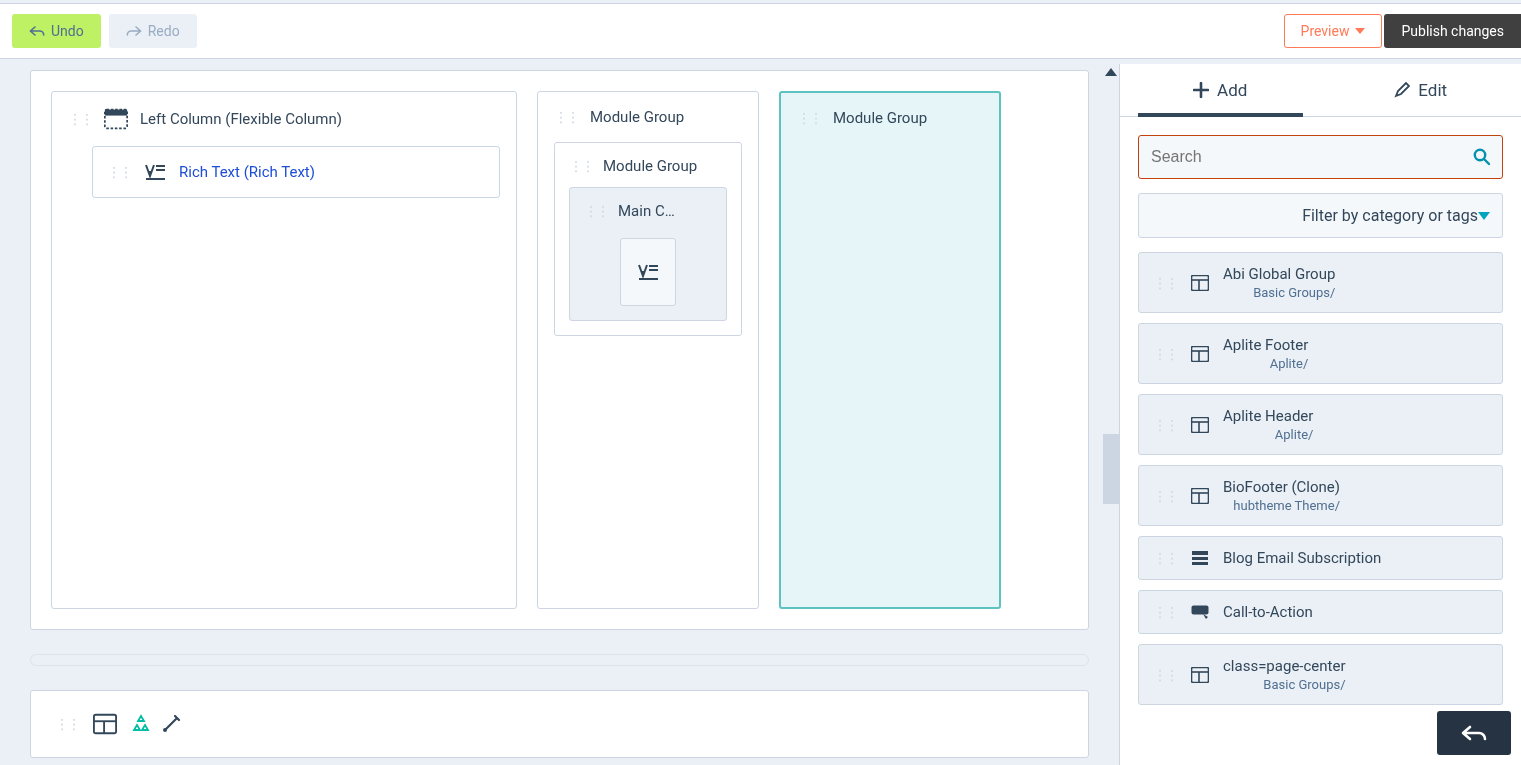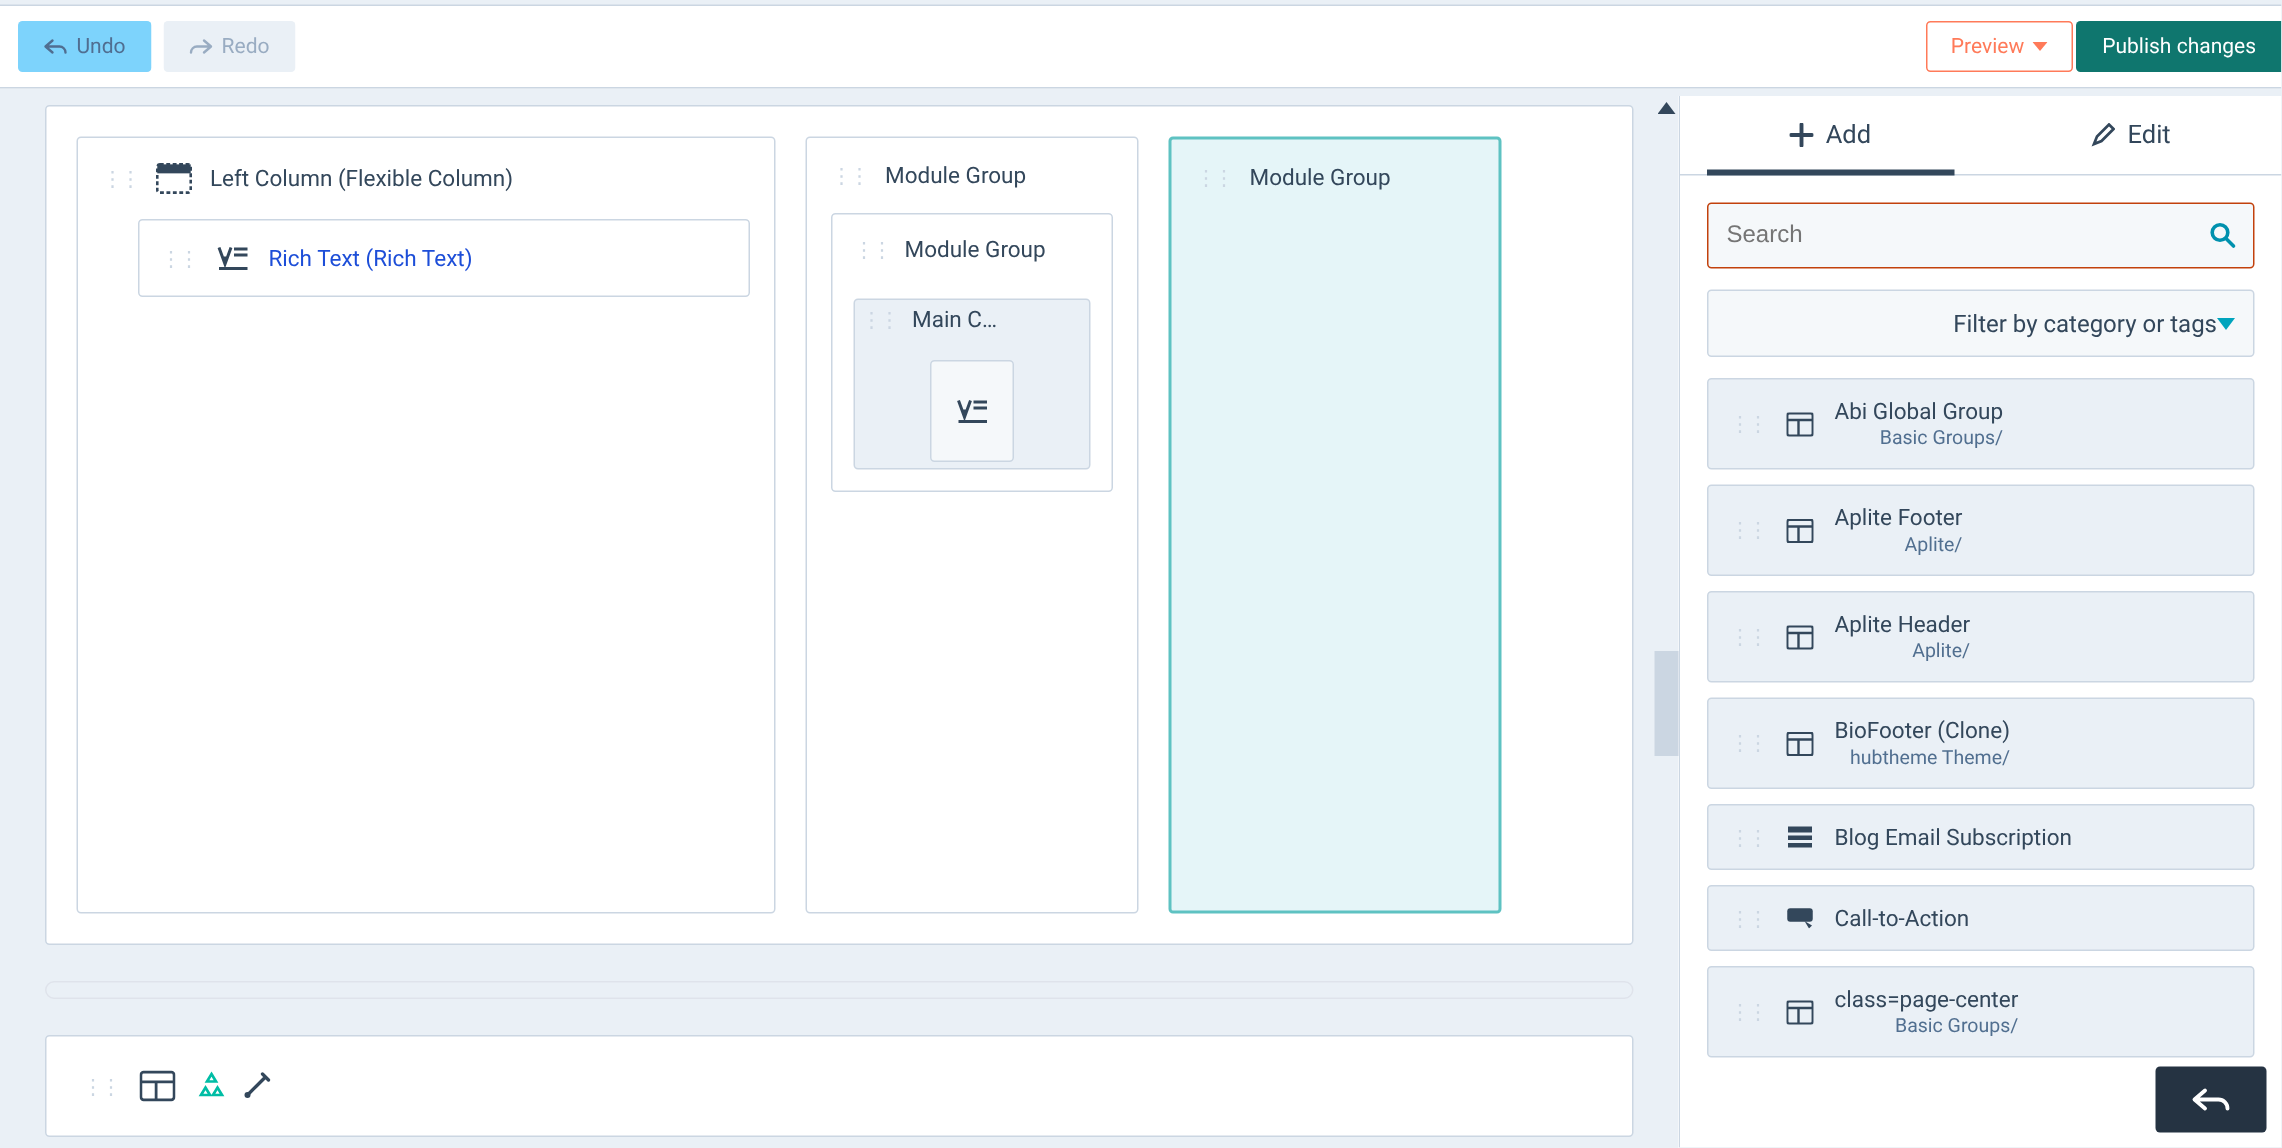"Undo" .btn-ghost { background: #7dd3fc -> #bef264 }
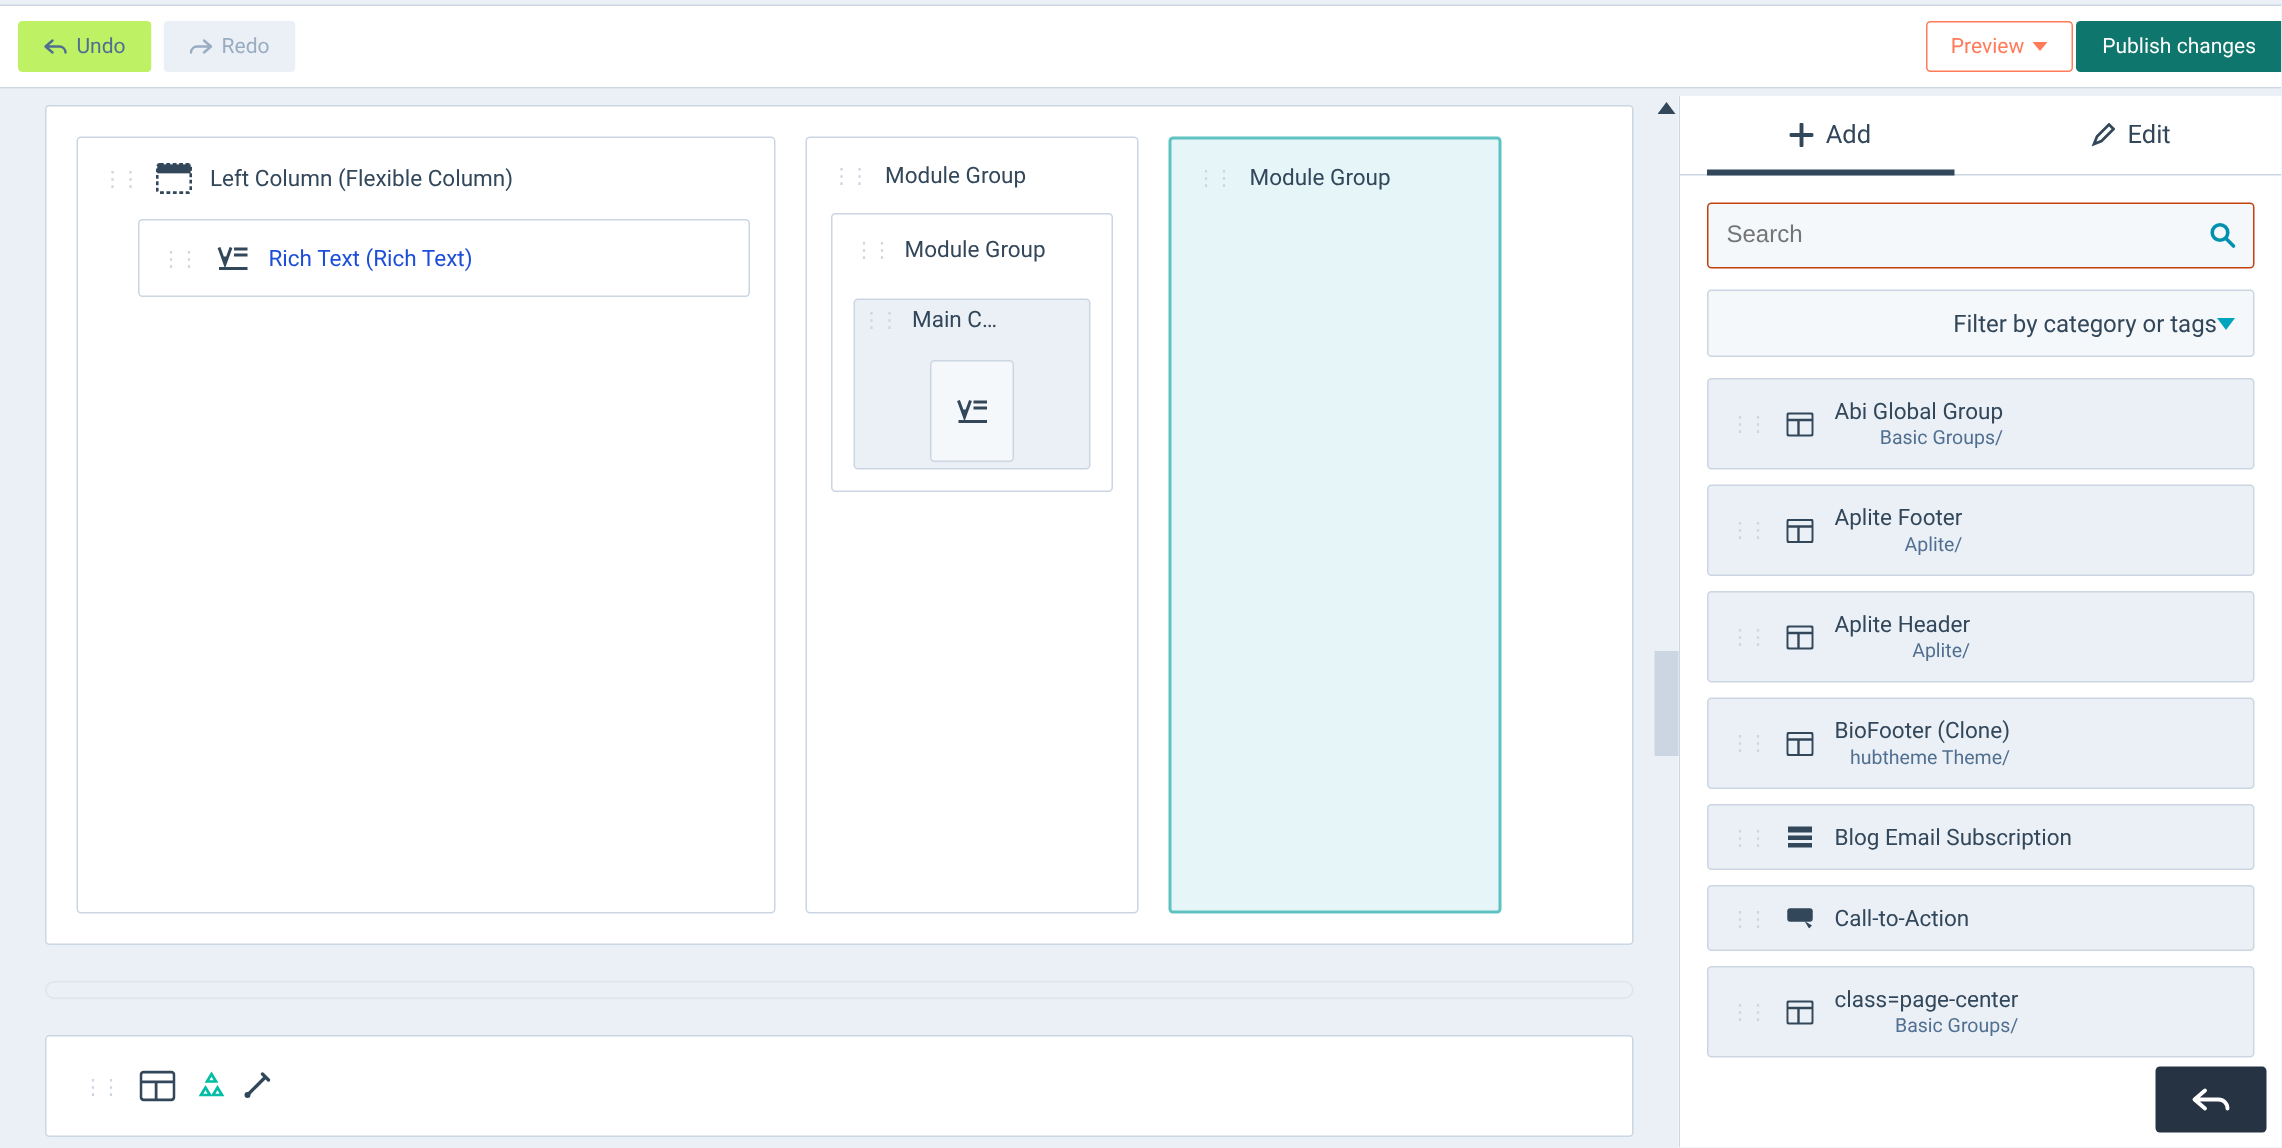"Publish changes" .btn-primary { background: #0f766e -> #404040 }
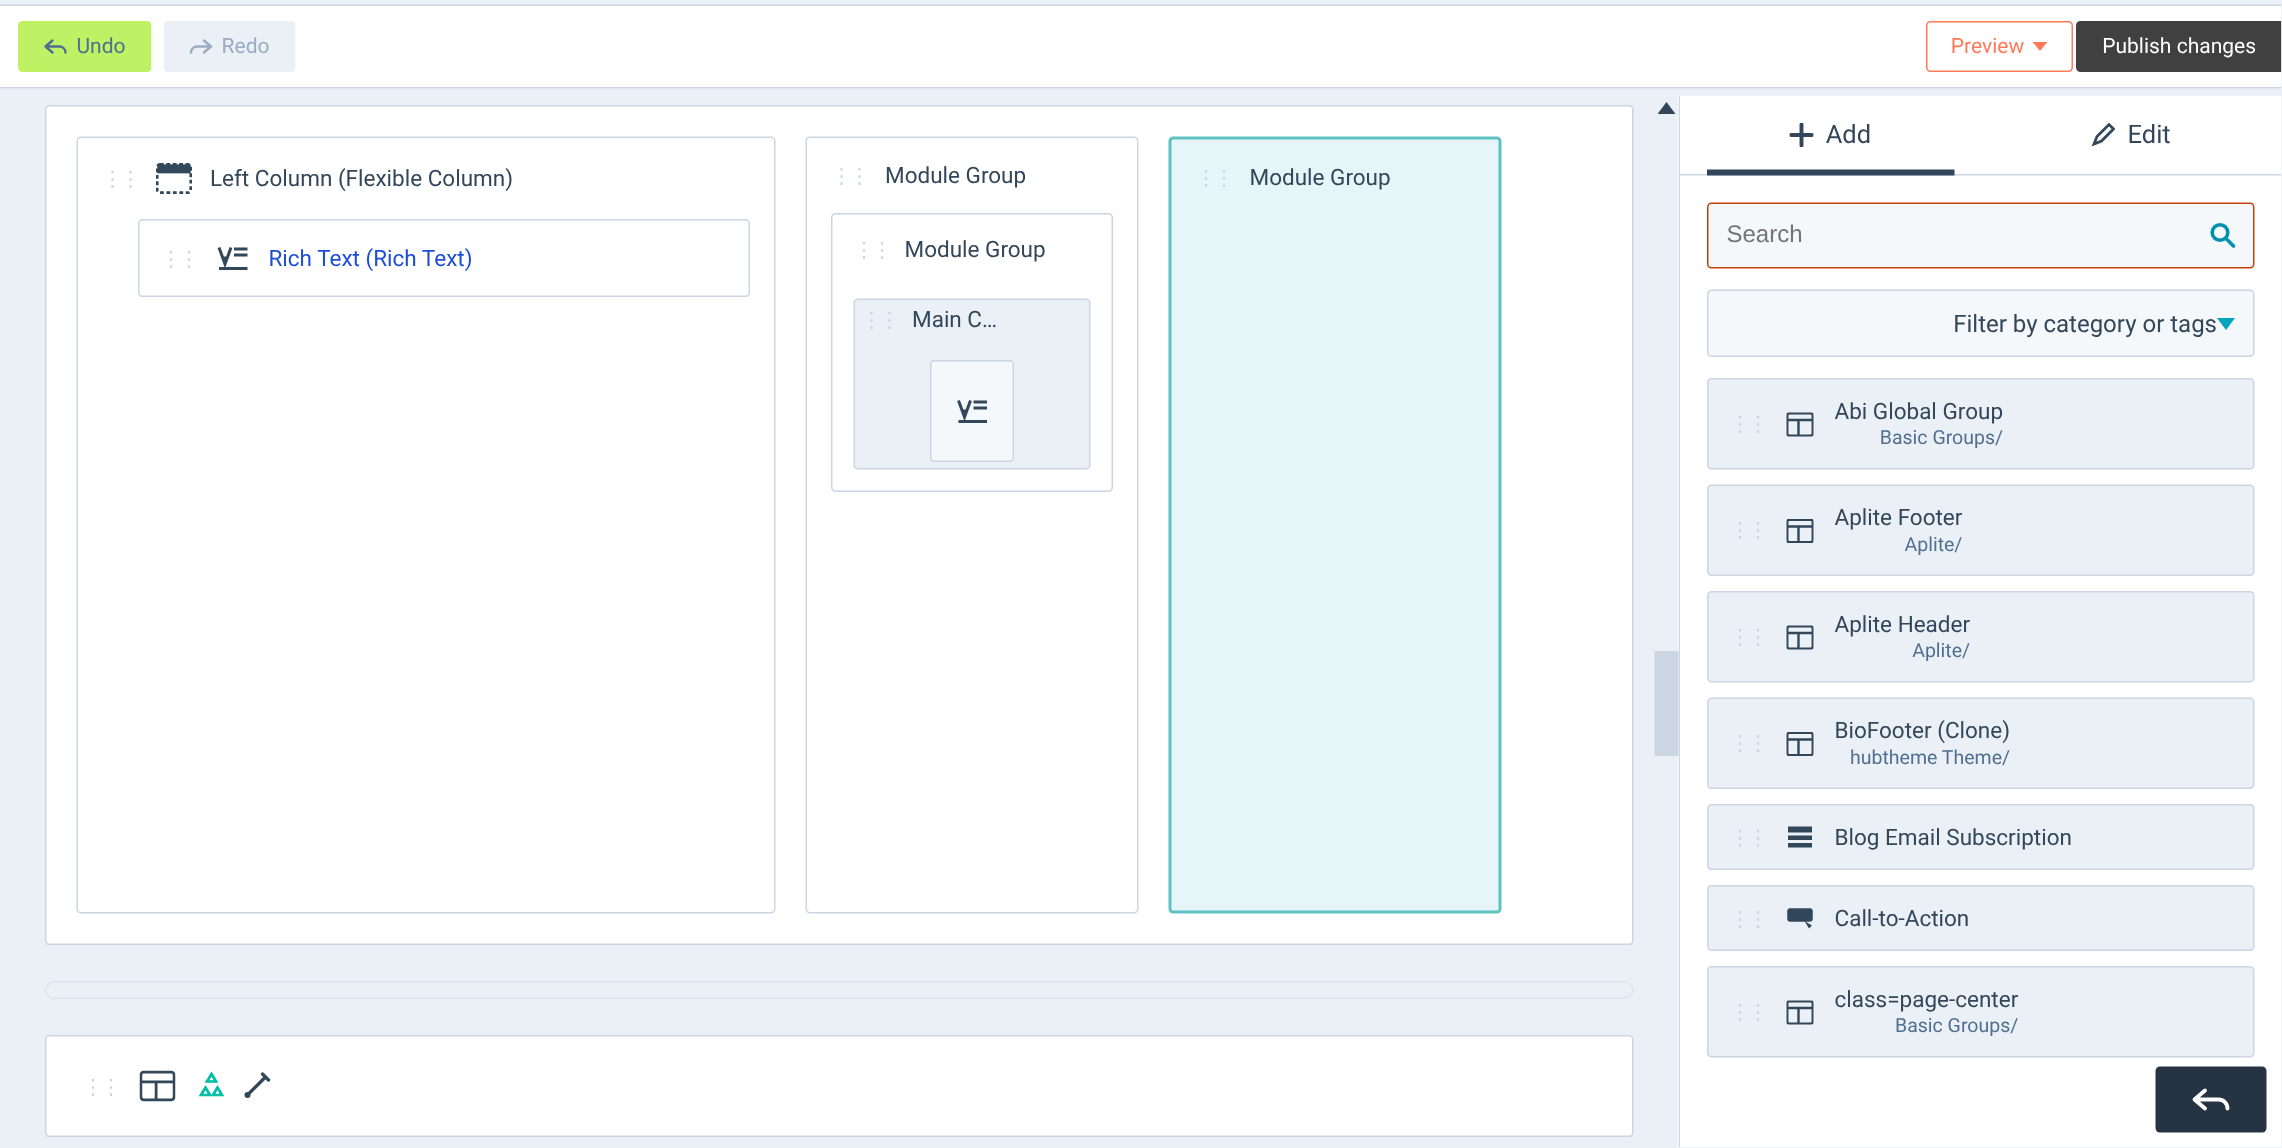"Main C…" .inner-inner { margin-top: 24px -> 12px; padding: 4px -> 14px }
